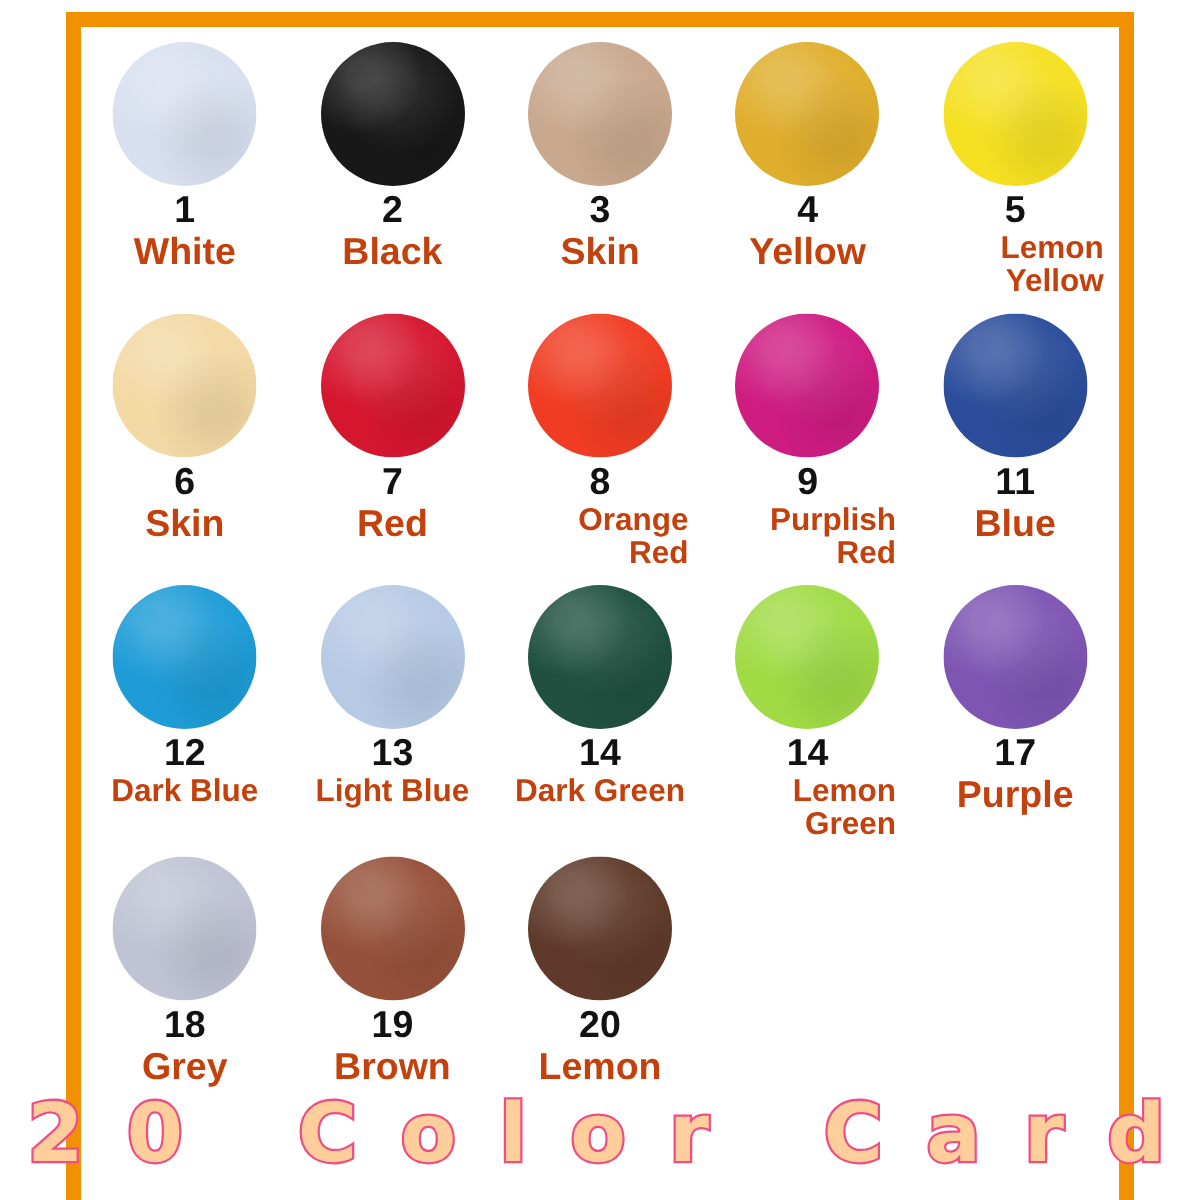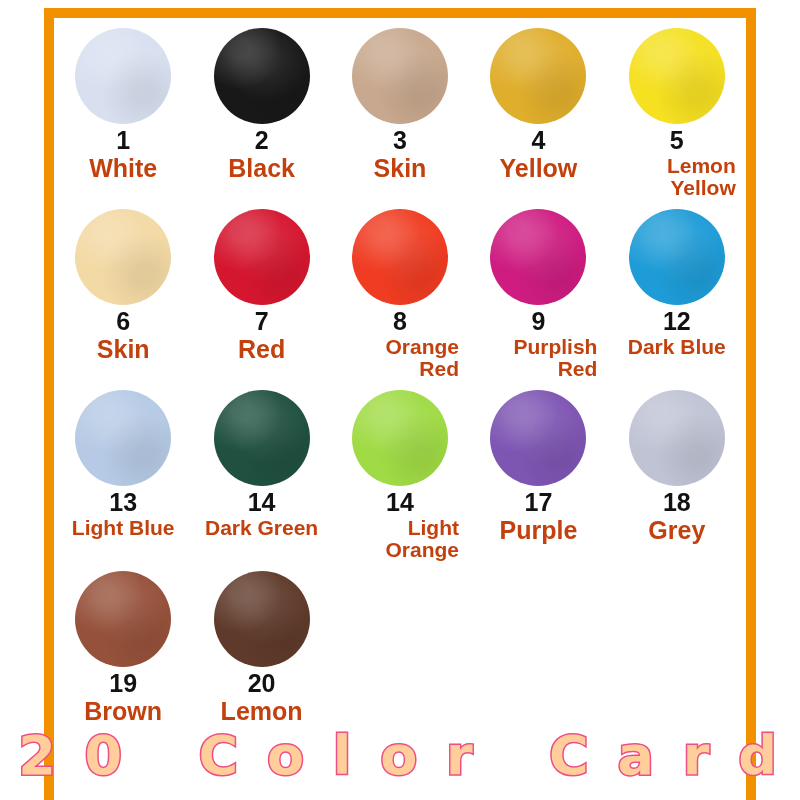"11" div.cell { html: none -> <div> <div></div> <div>11</div> <div>Blue</div> </div> }
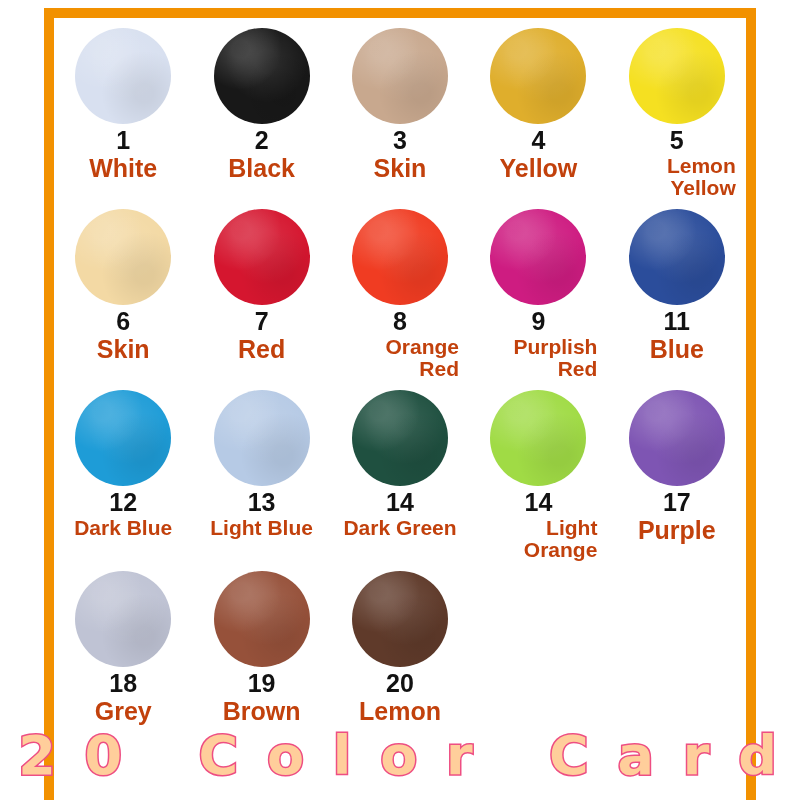"Light Orange" div.name { text: Light Orange -> Lemon Green }
